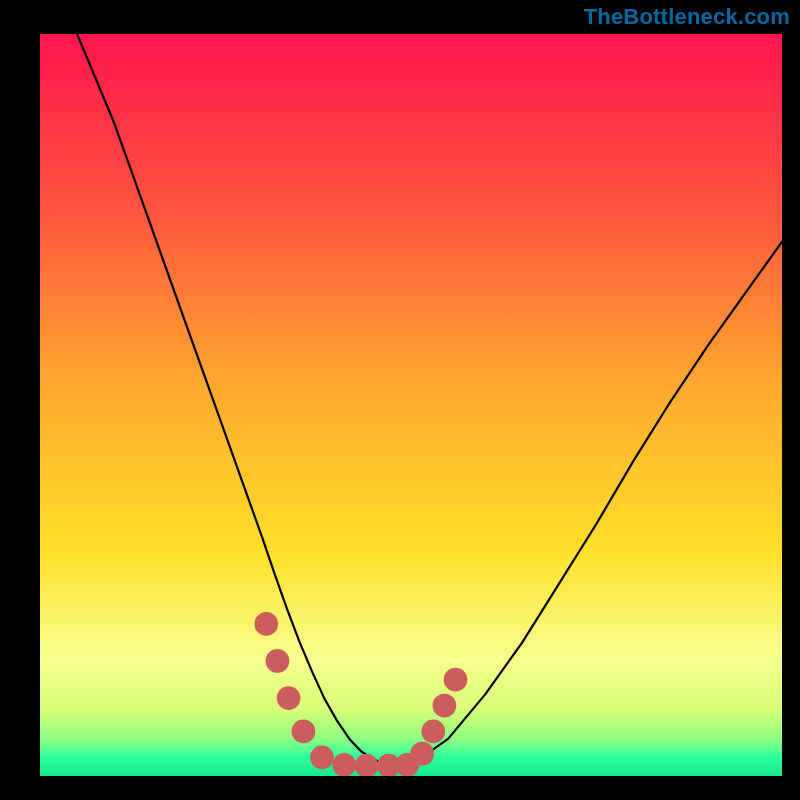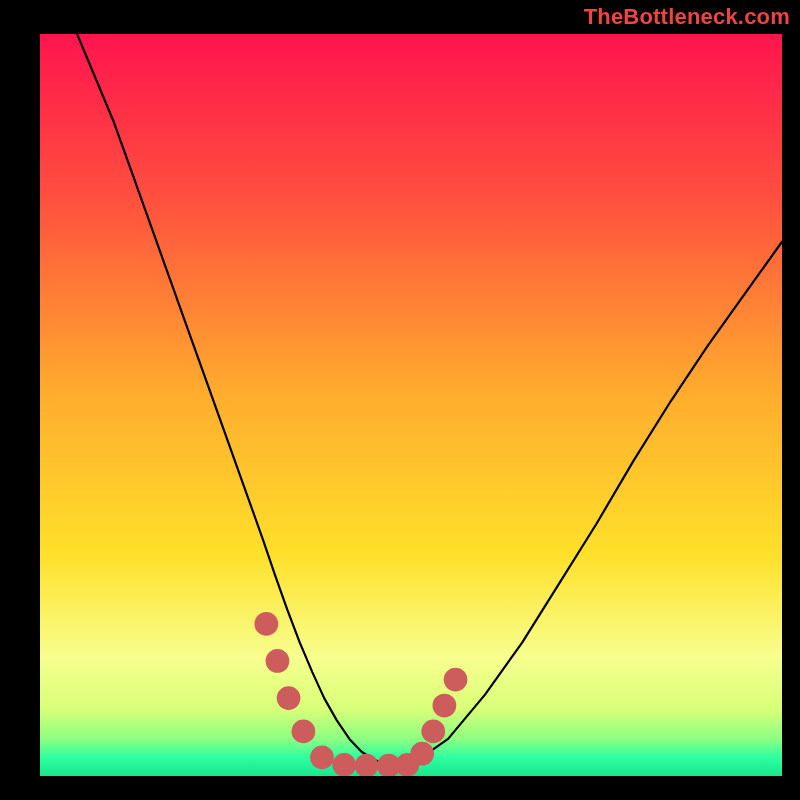"TheBottleneck.com" .watermark { color: #ef4444 -> #0369a1 }
